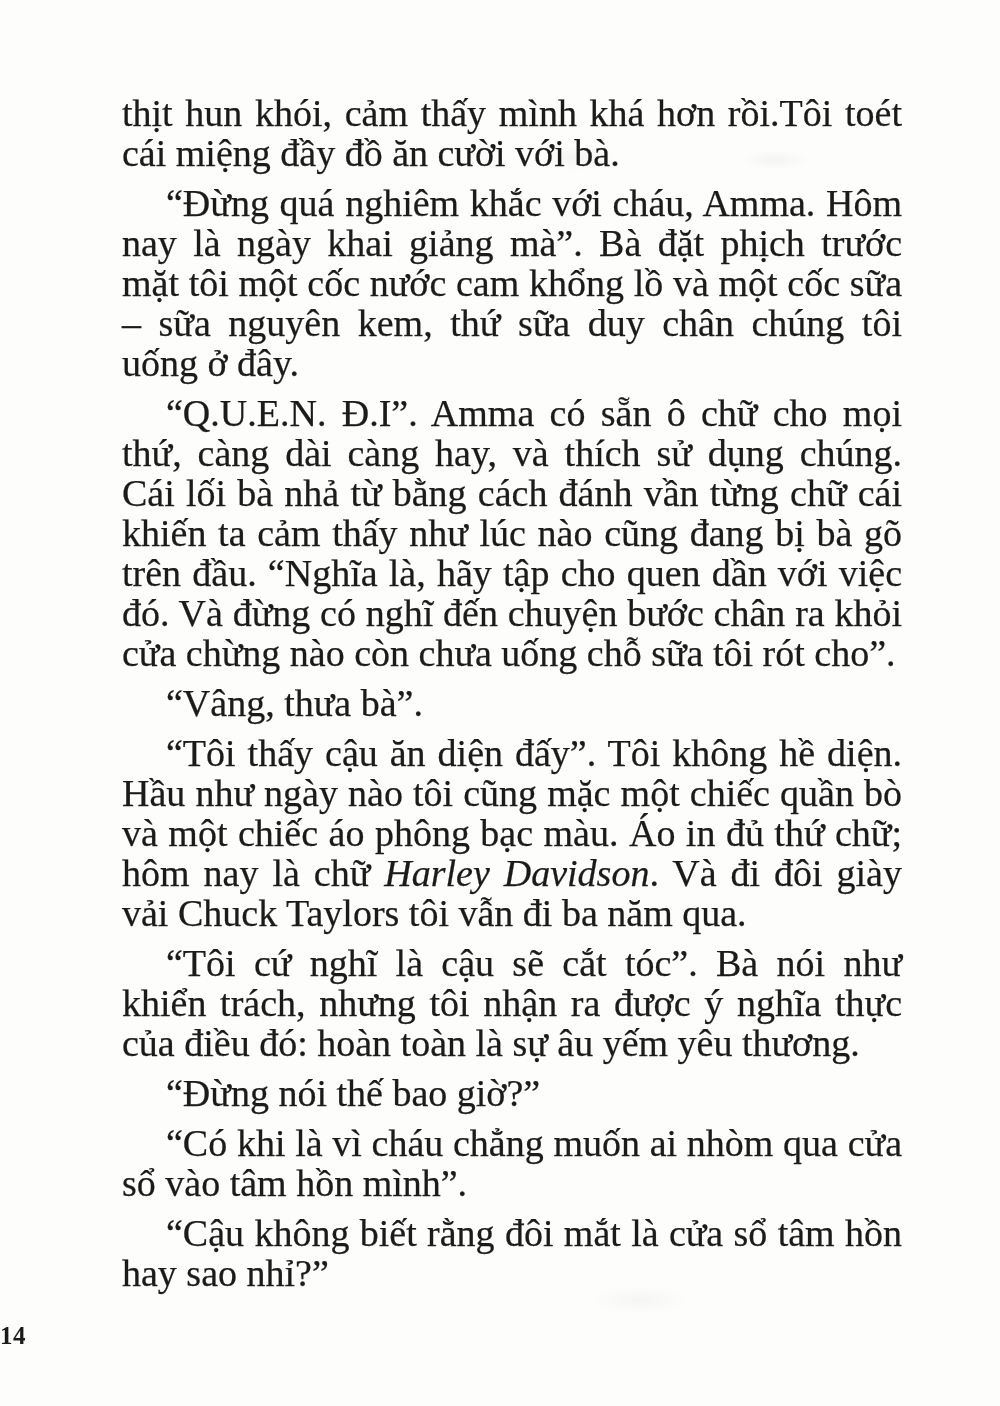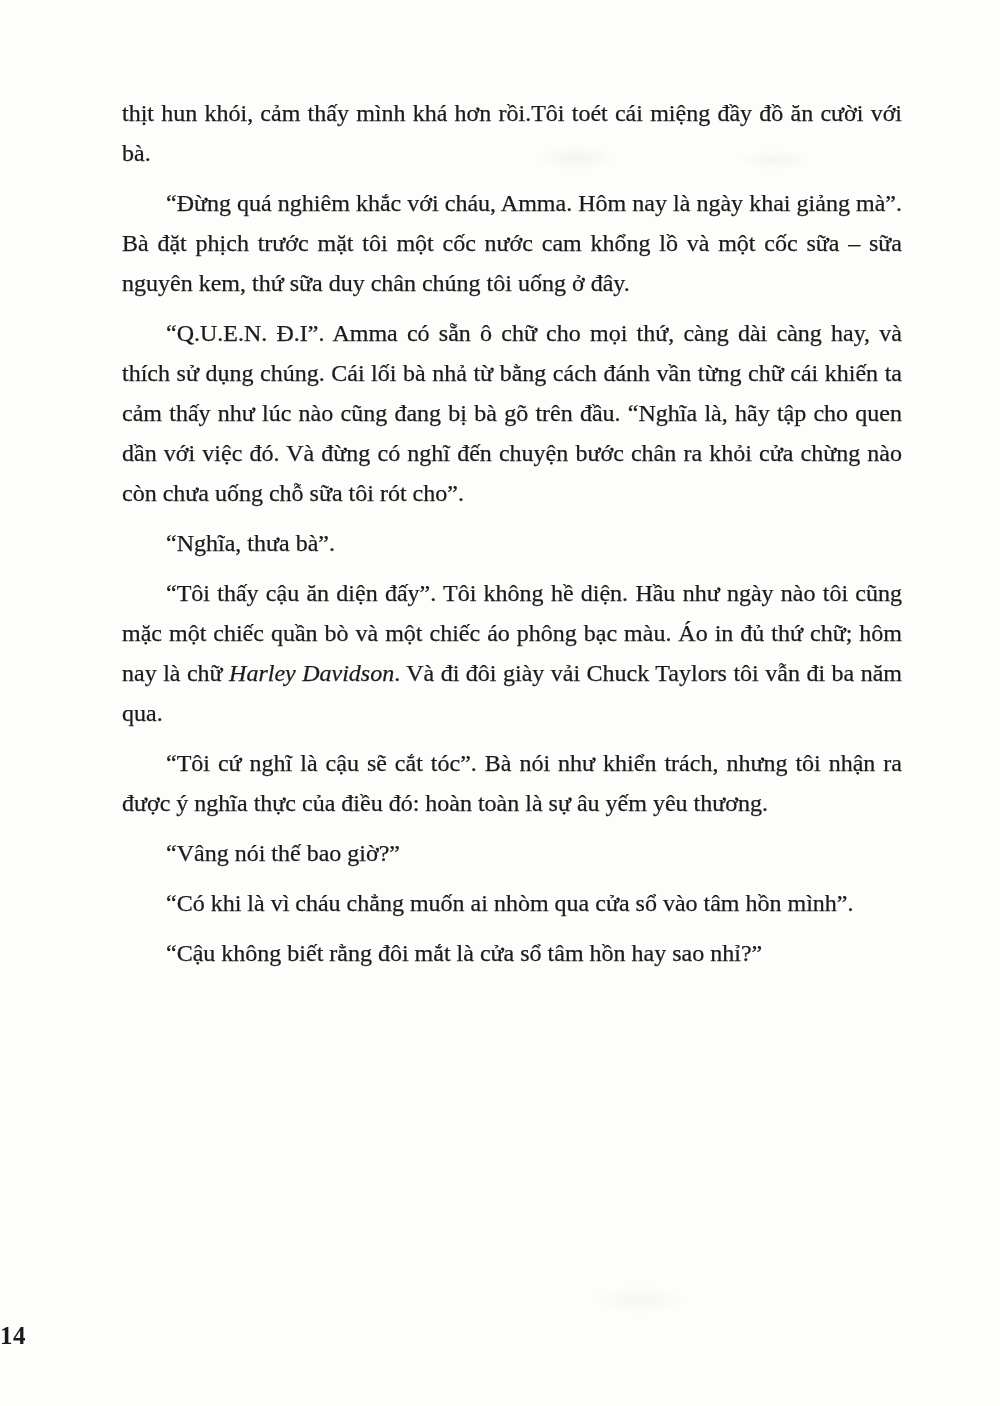"thịt hun khói, cảm thấy" .text-block { font-size: 24px -> 38px }
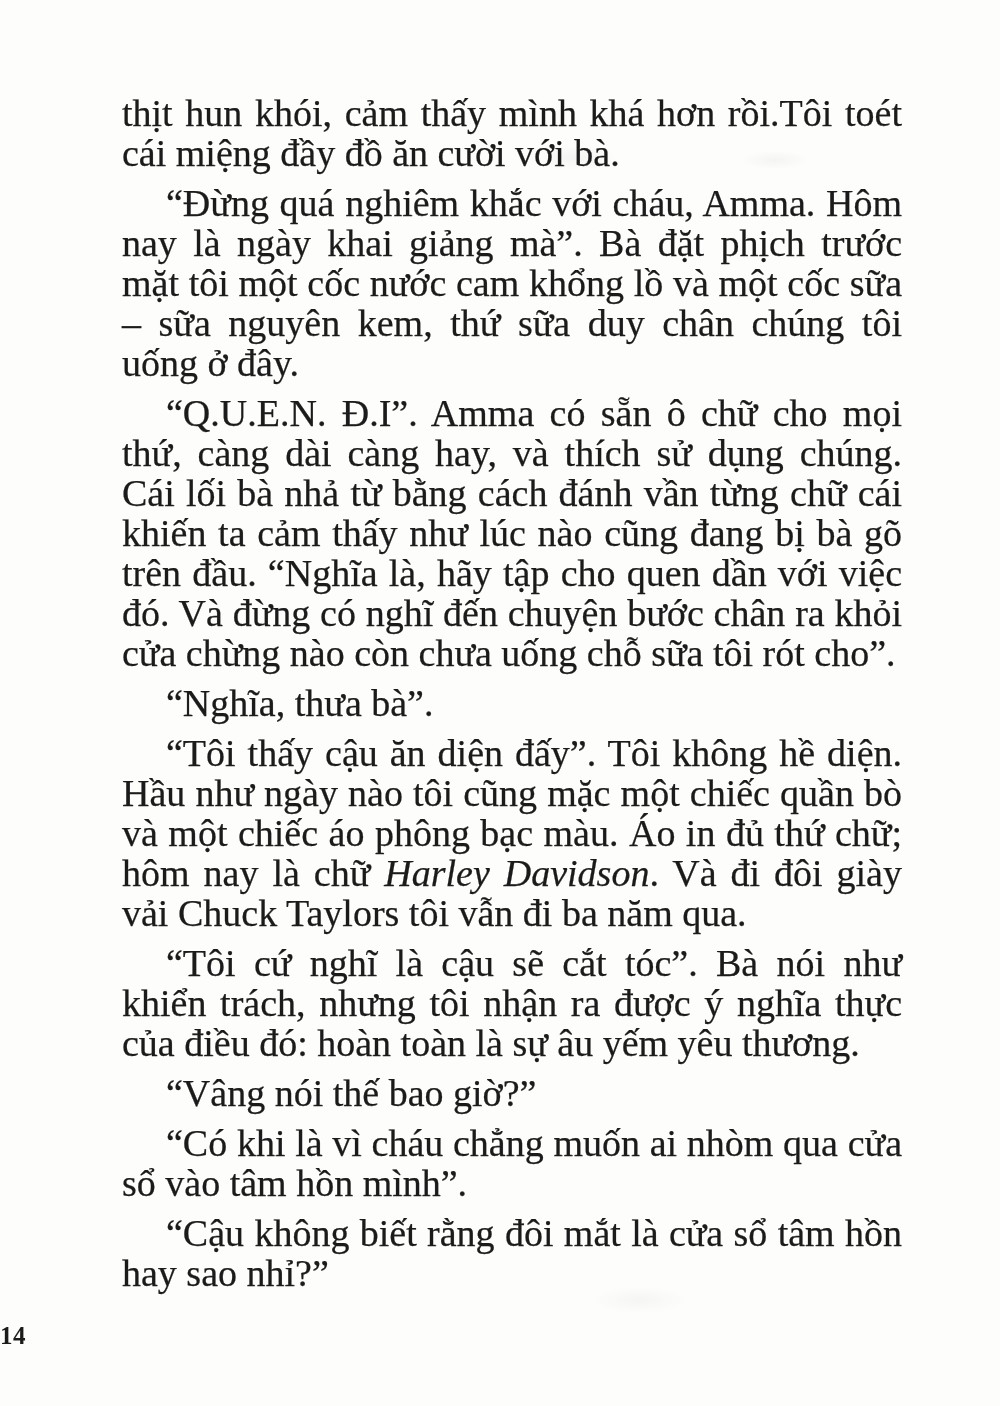"“Nghĩa, thưa bà”." span { text: Nghĩa -> Vâng }
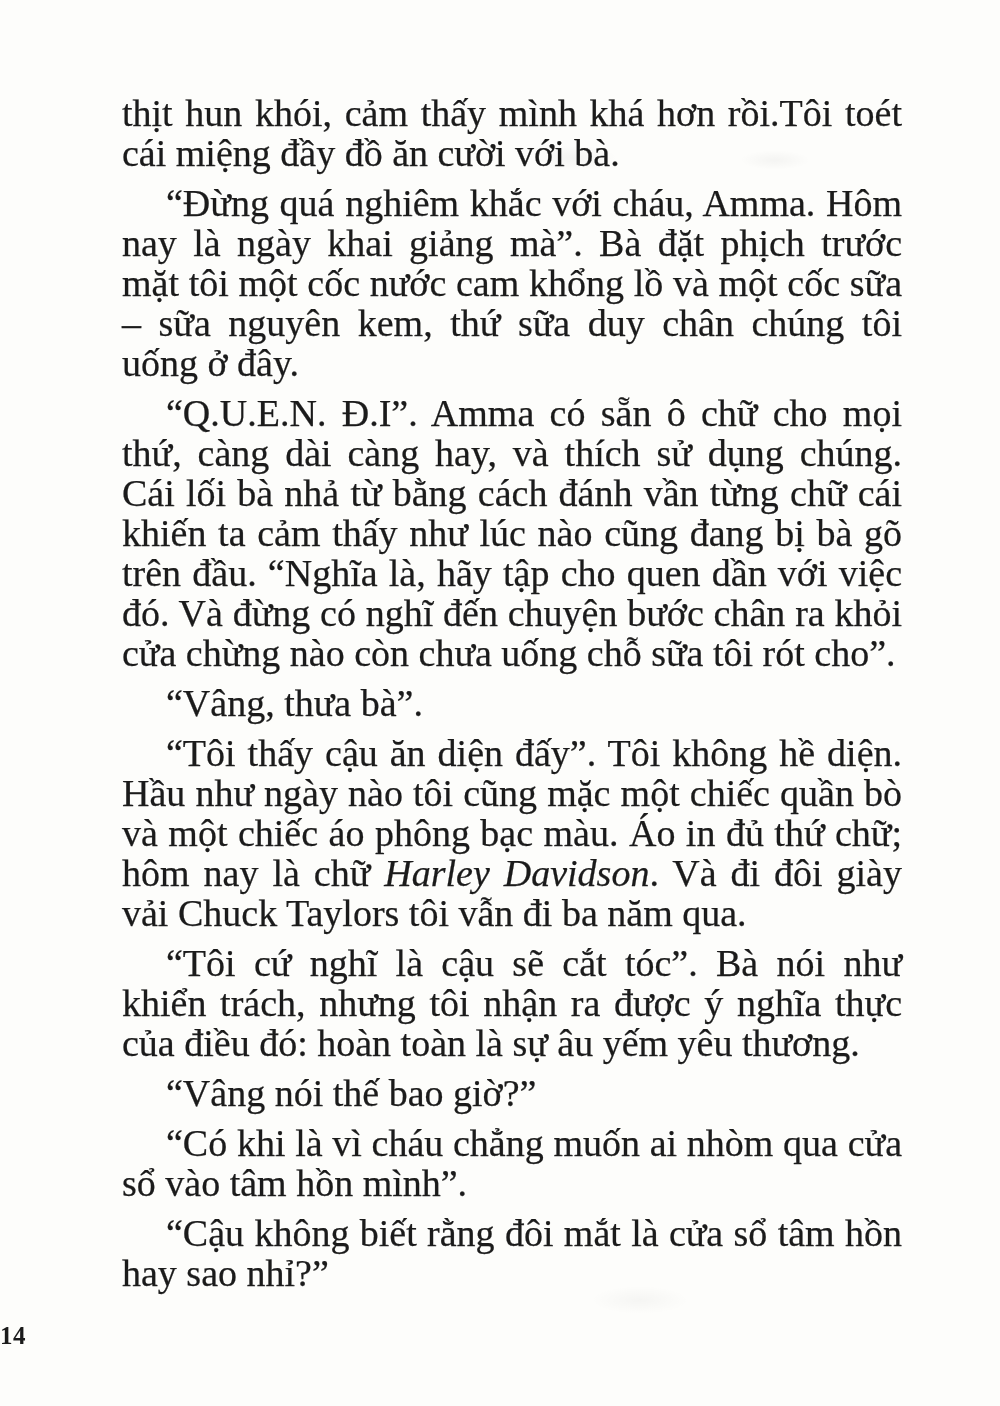"“Vâng nói thế bao giờ?”" span { text: Vâng -> Đừng }
